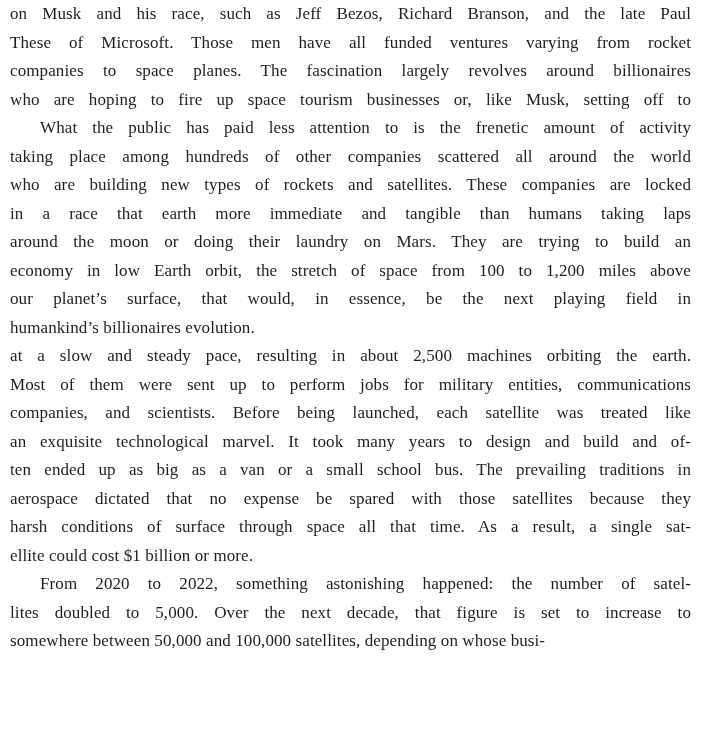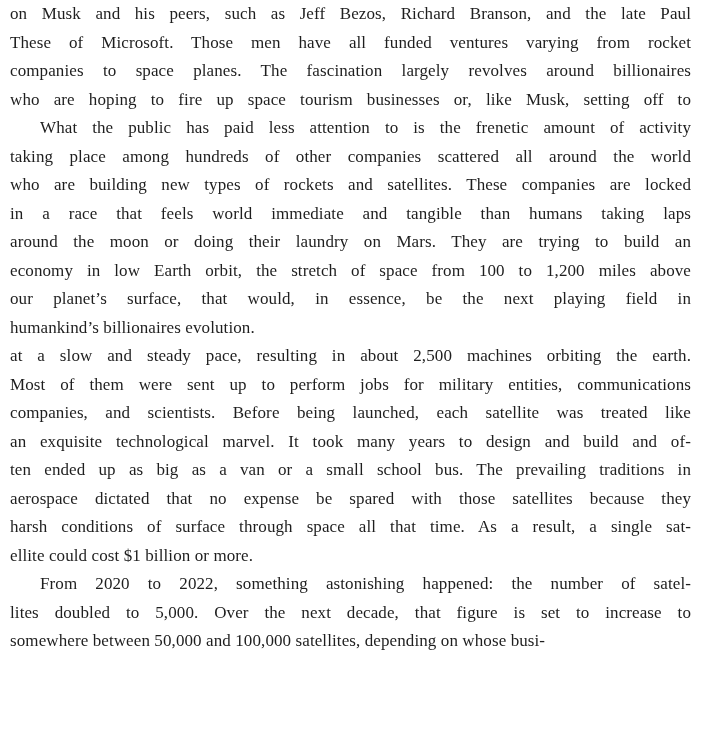"on Musk and his peers," div.line { text: peers -> race }
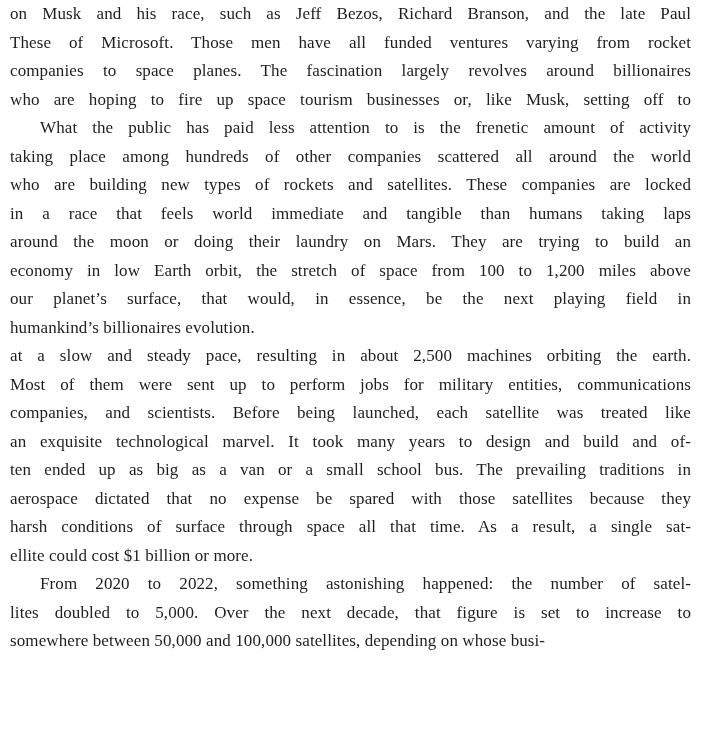"in a race that feels" div.line { text: feels world -> earth more }
